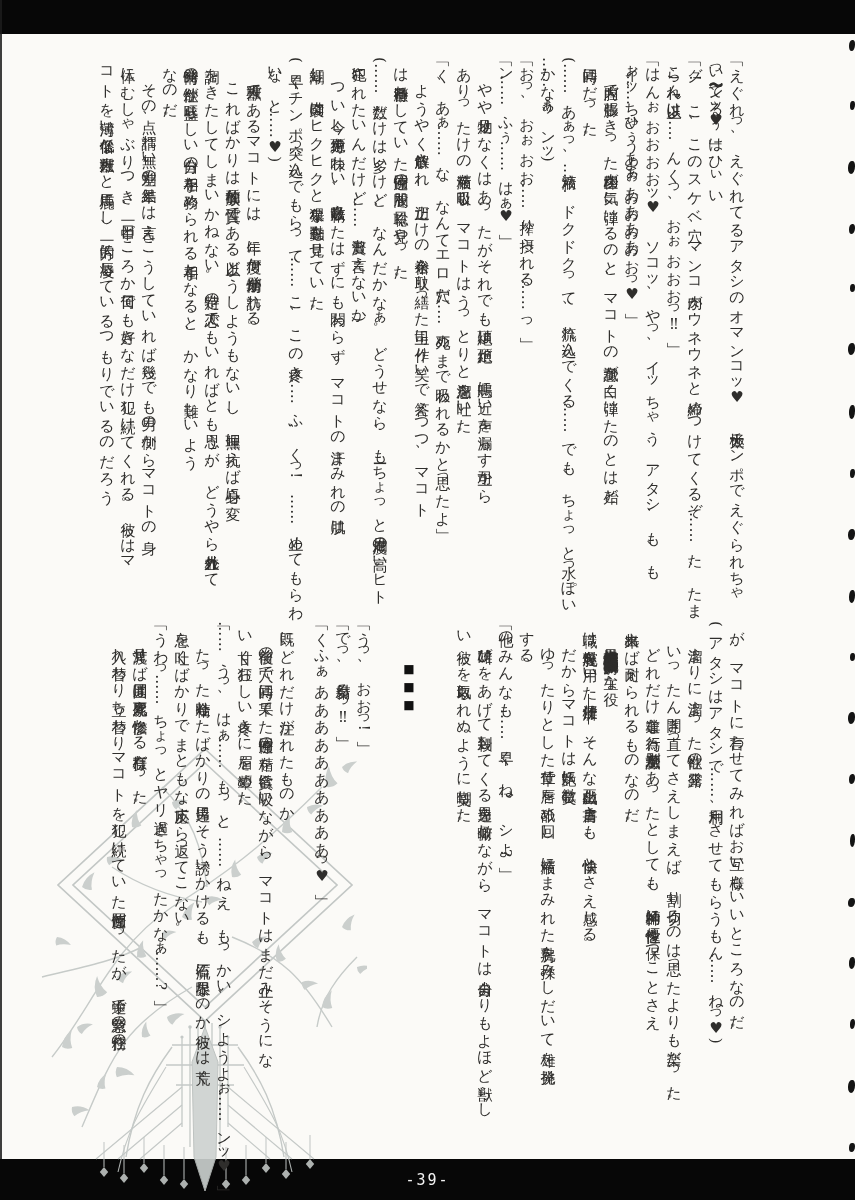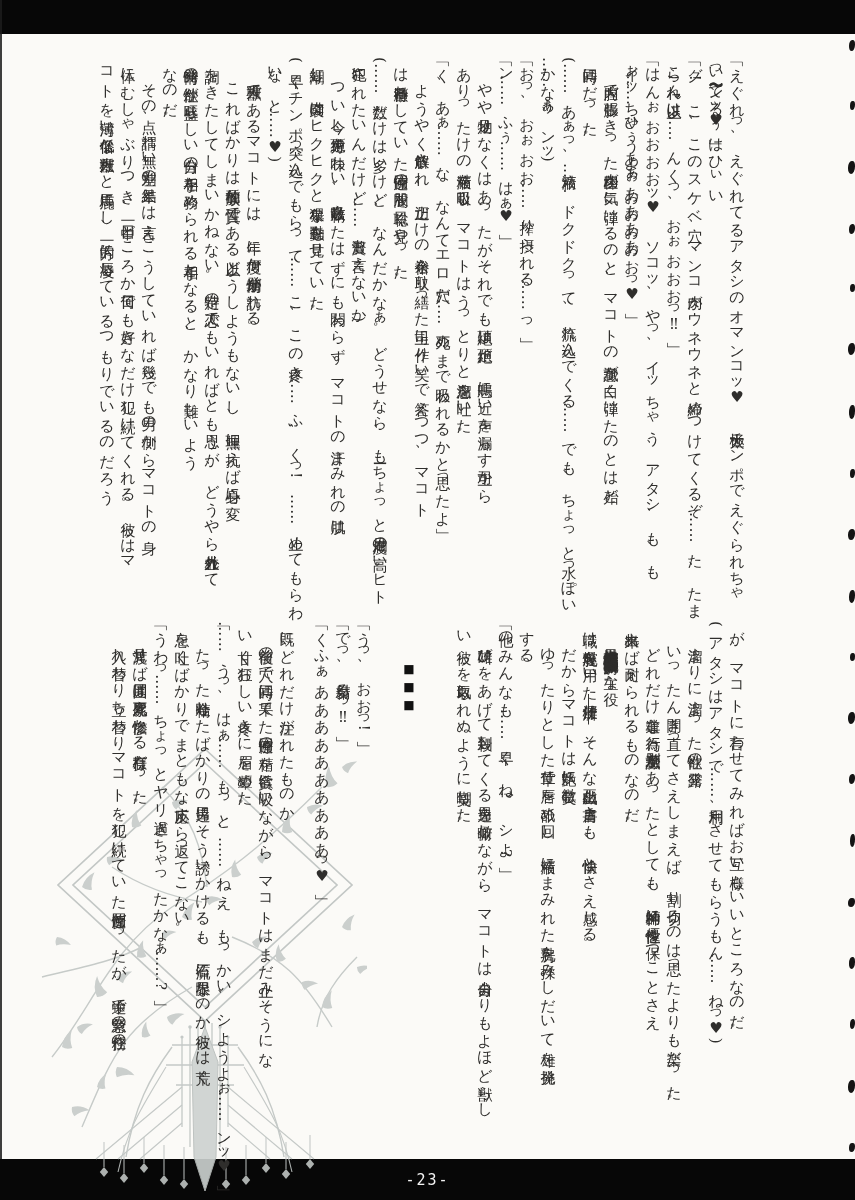"-23-" span.pagenum { text: -23- -> -39- }
